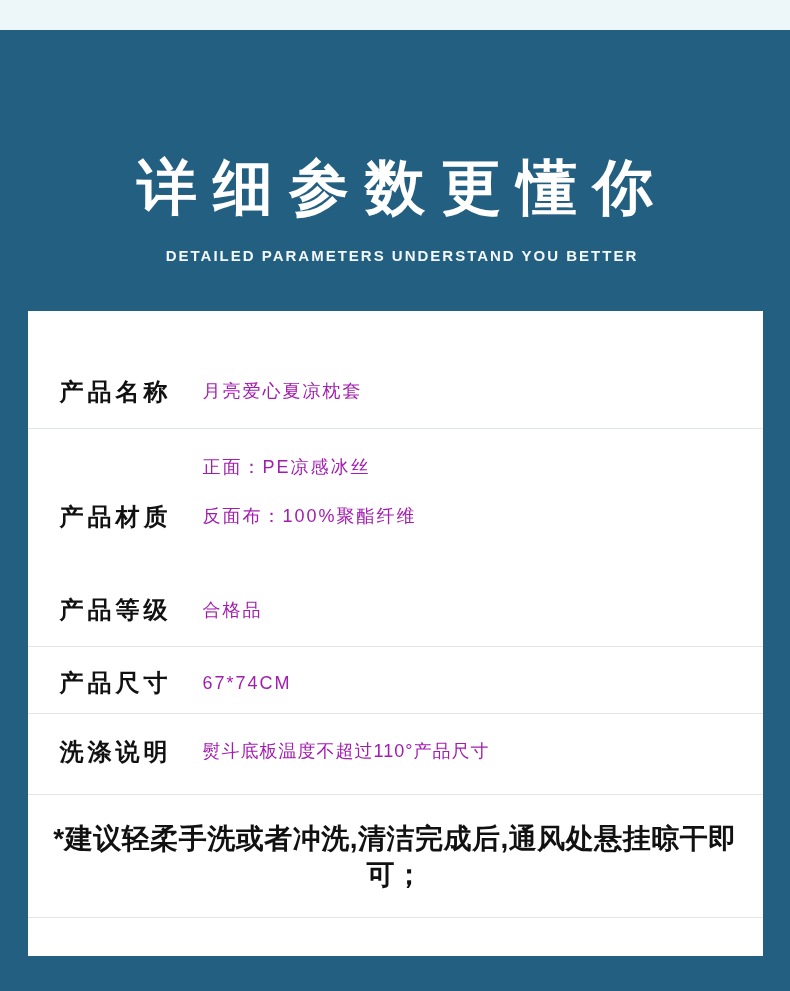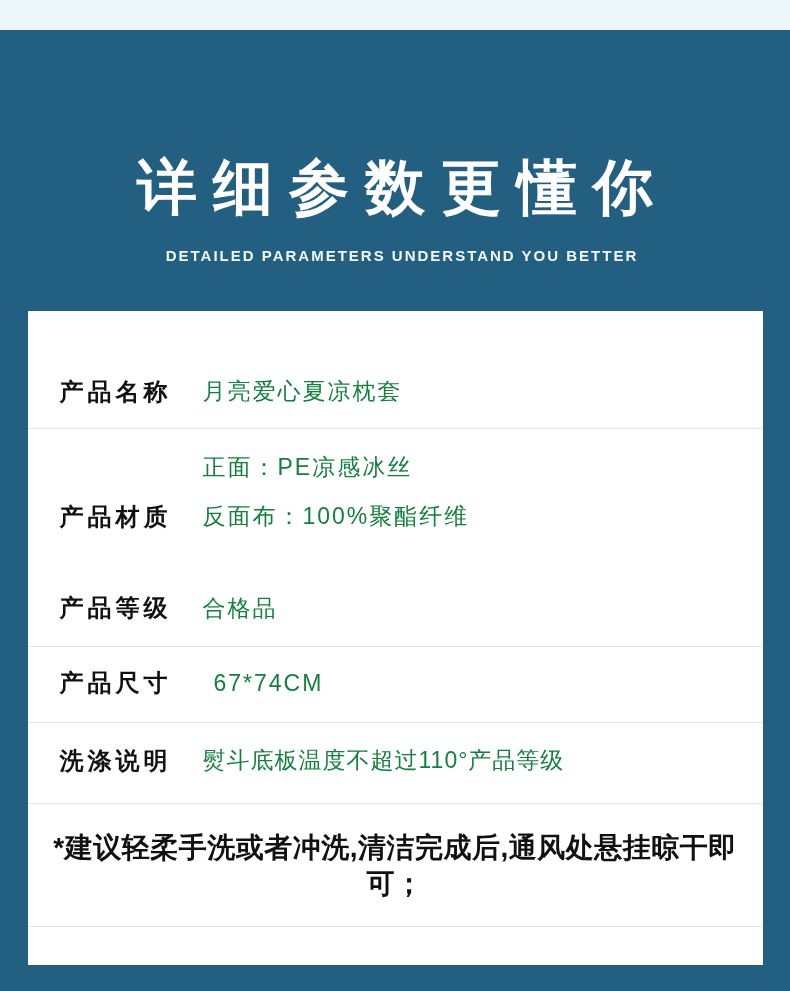"月亮爱心夏凉枕套" .value { color: #15803d -> #a21caf; font-size: 23px -> 18px }
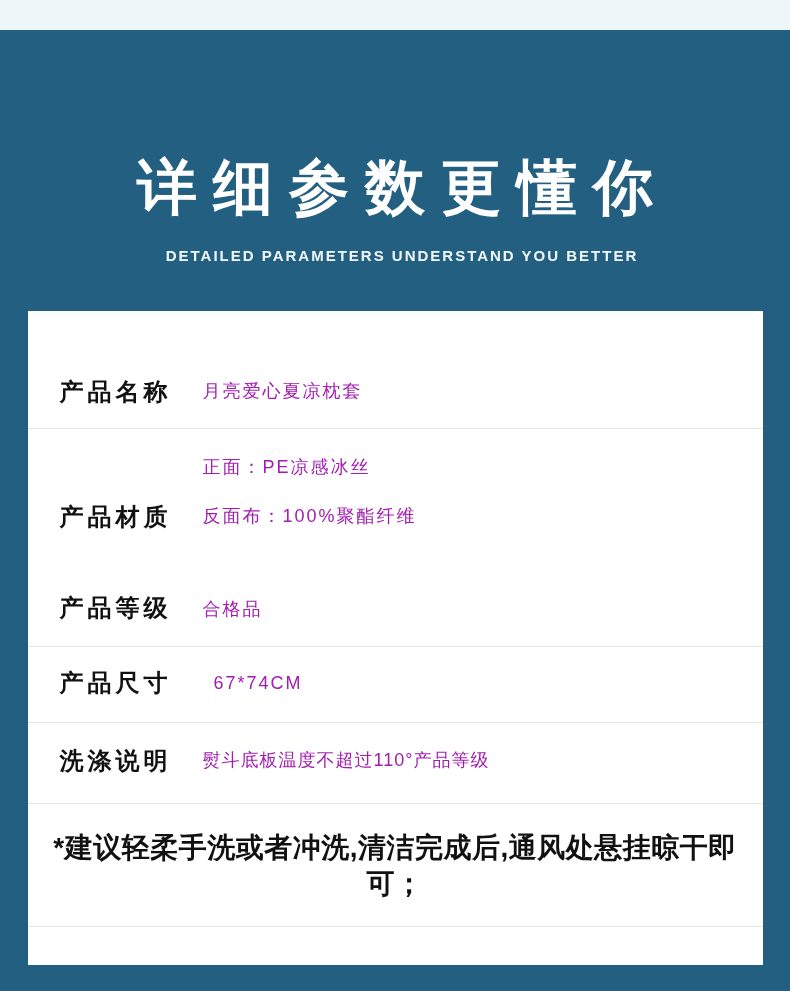"产品等级" .row-grade .label,.row-grade .value { font-family: Liberation Mono, monospace -> none }
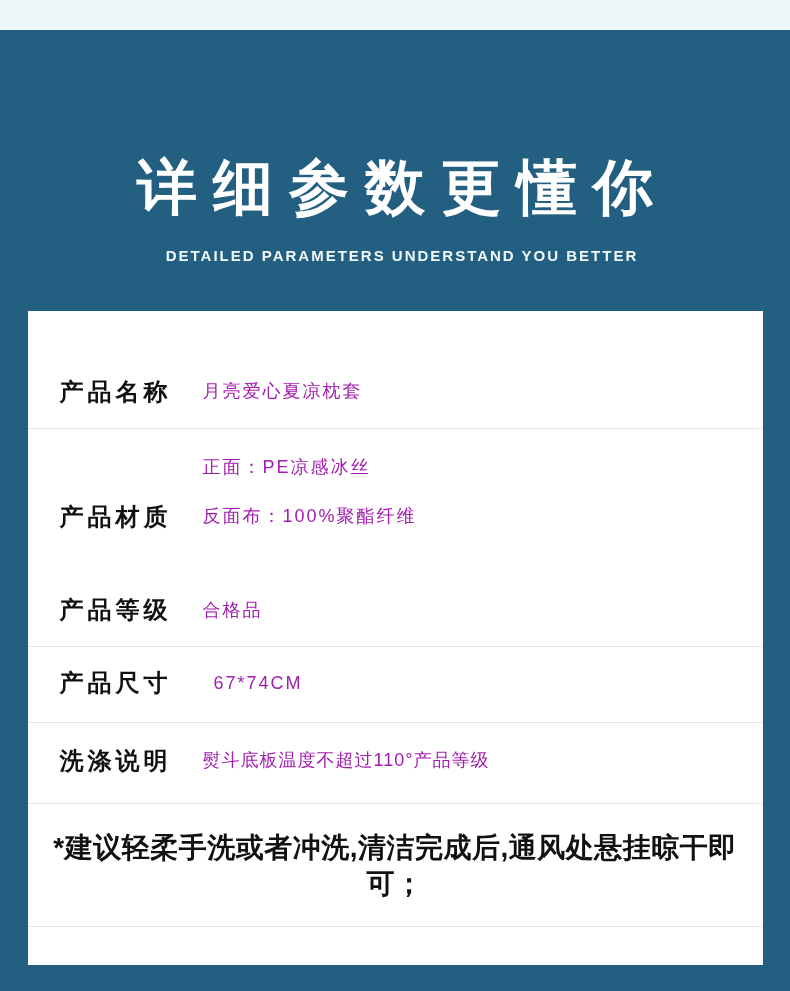"产品尺寸" .row-size { gap: 11px -> none; padding-bottom: 22px -> 13px }
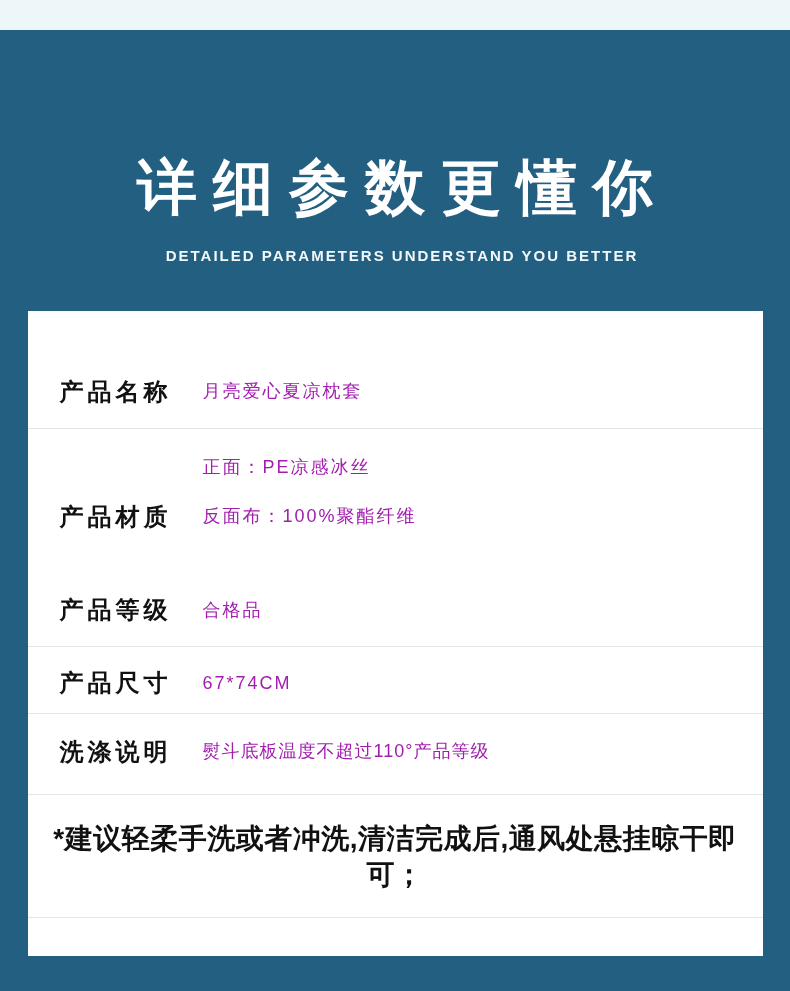"熨斗底板温度不超过110°产品等级" div.vline { text: 等级 -> 尺寸 }
